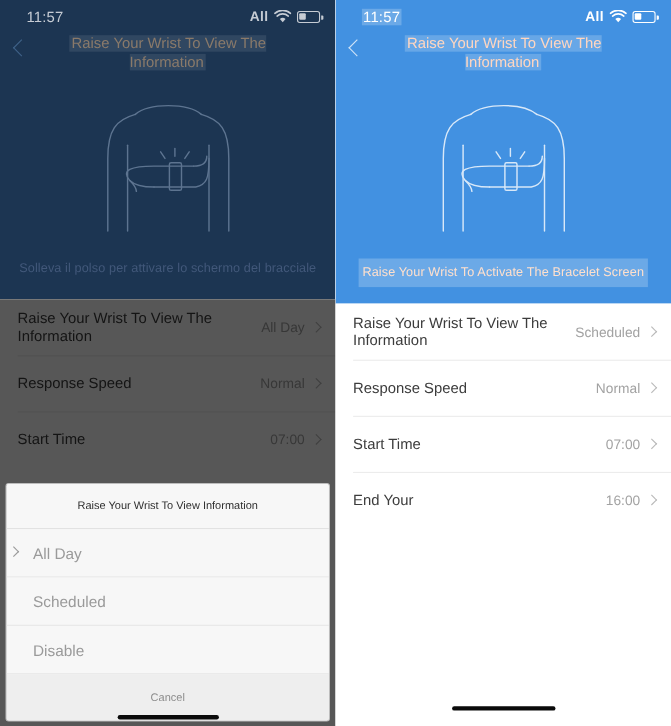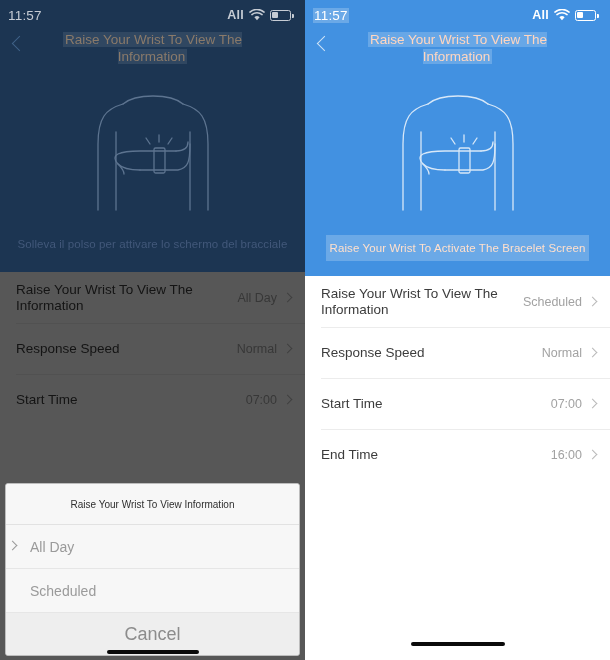"11:57" .statusbar { padding: 0 14px 0 8px -> 0 14px 0 24px }
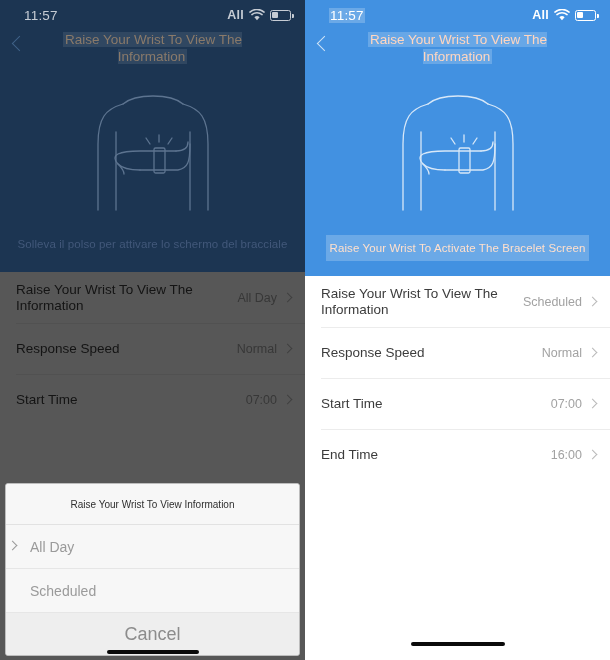"End Time" div.row-label { text: Time -> Your }
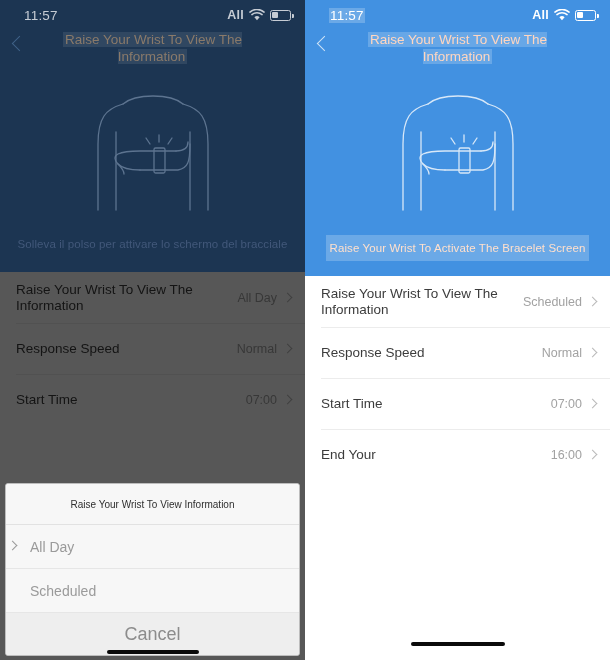"Disable" div.sheet-opt { html: none -> <div> <span>Disable</span> </div> }
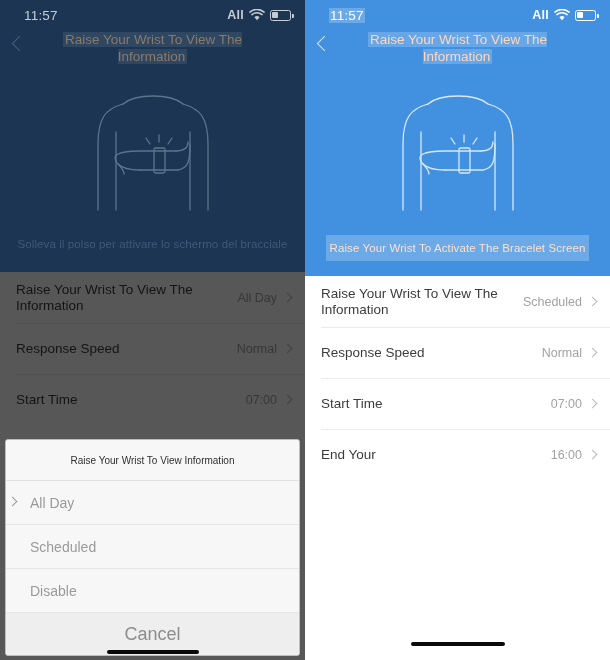"Cancel" .sheet-cancel { font-size: 18px -> 10px }
